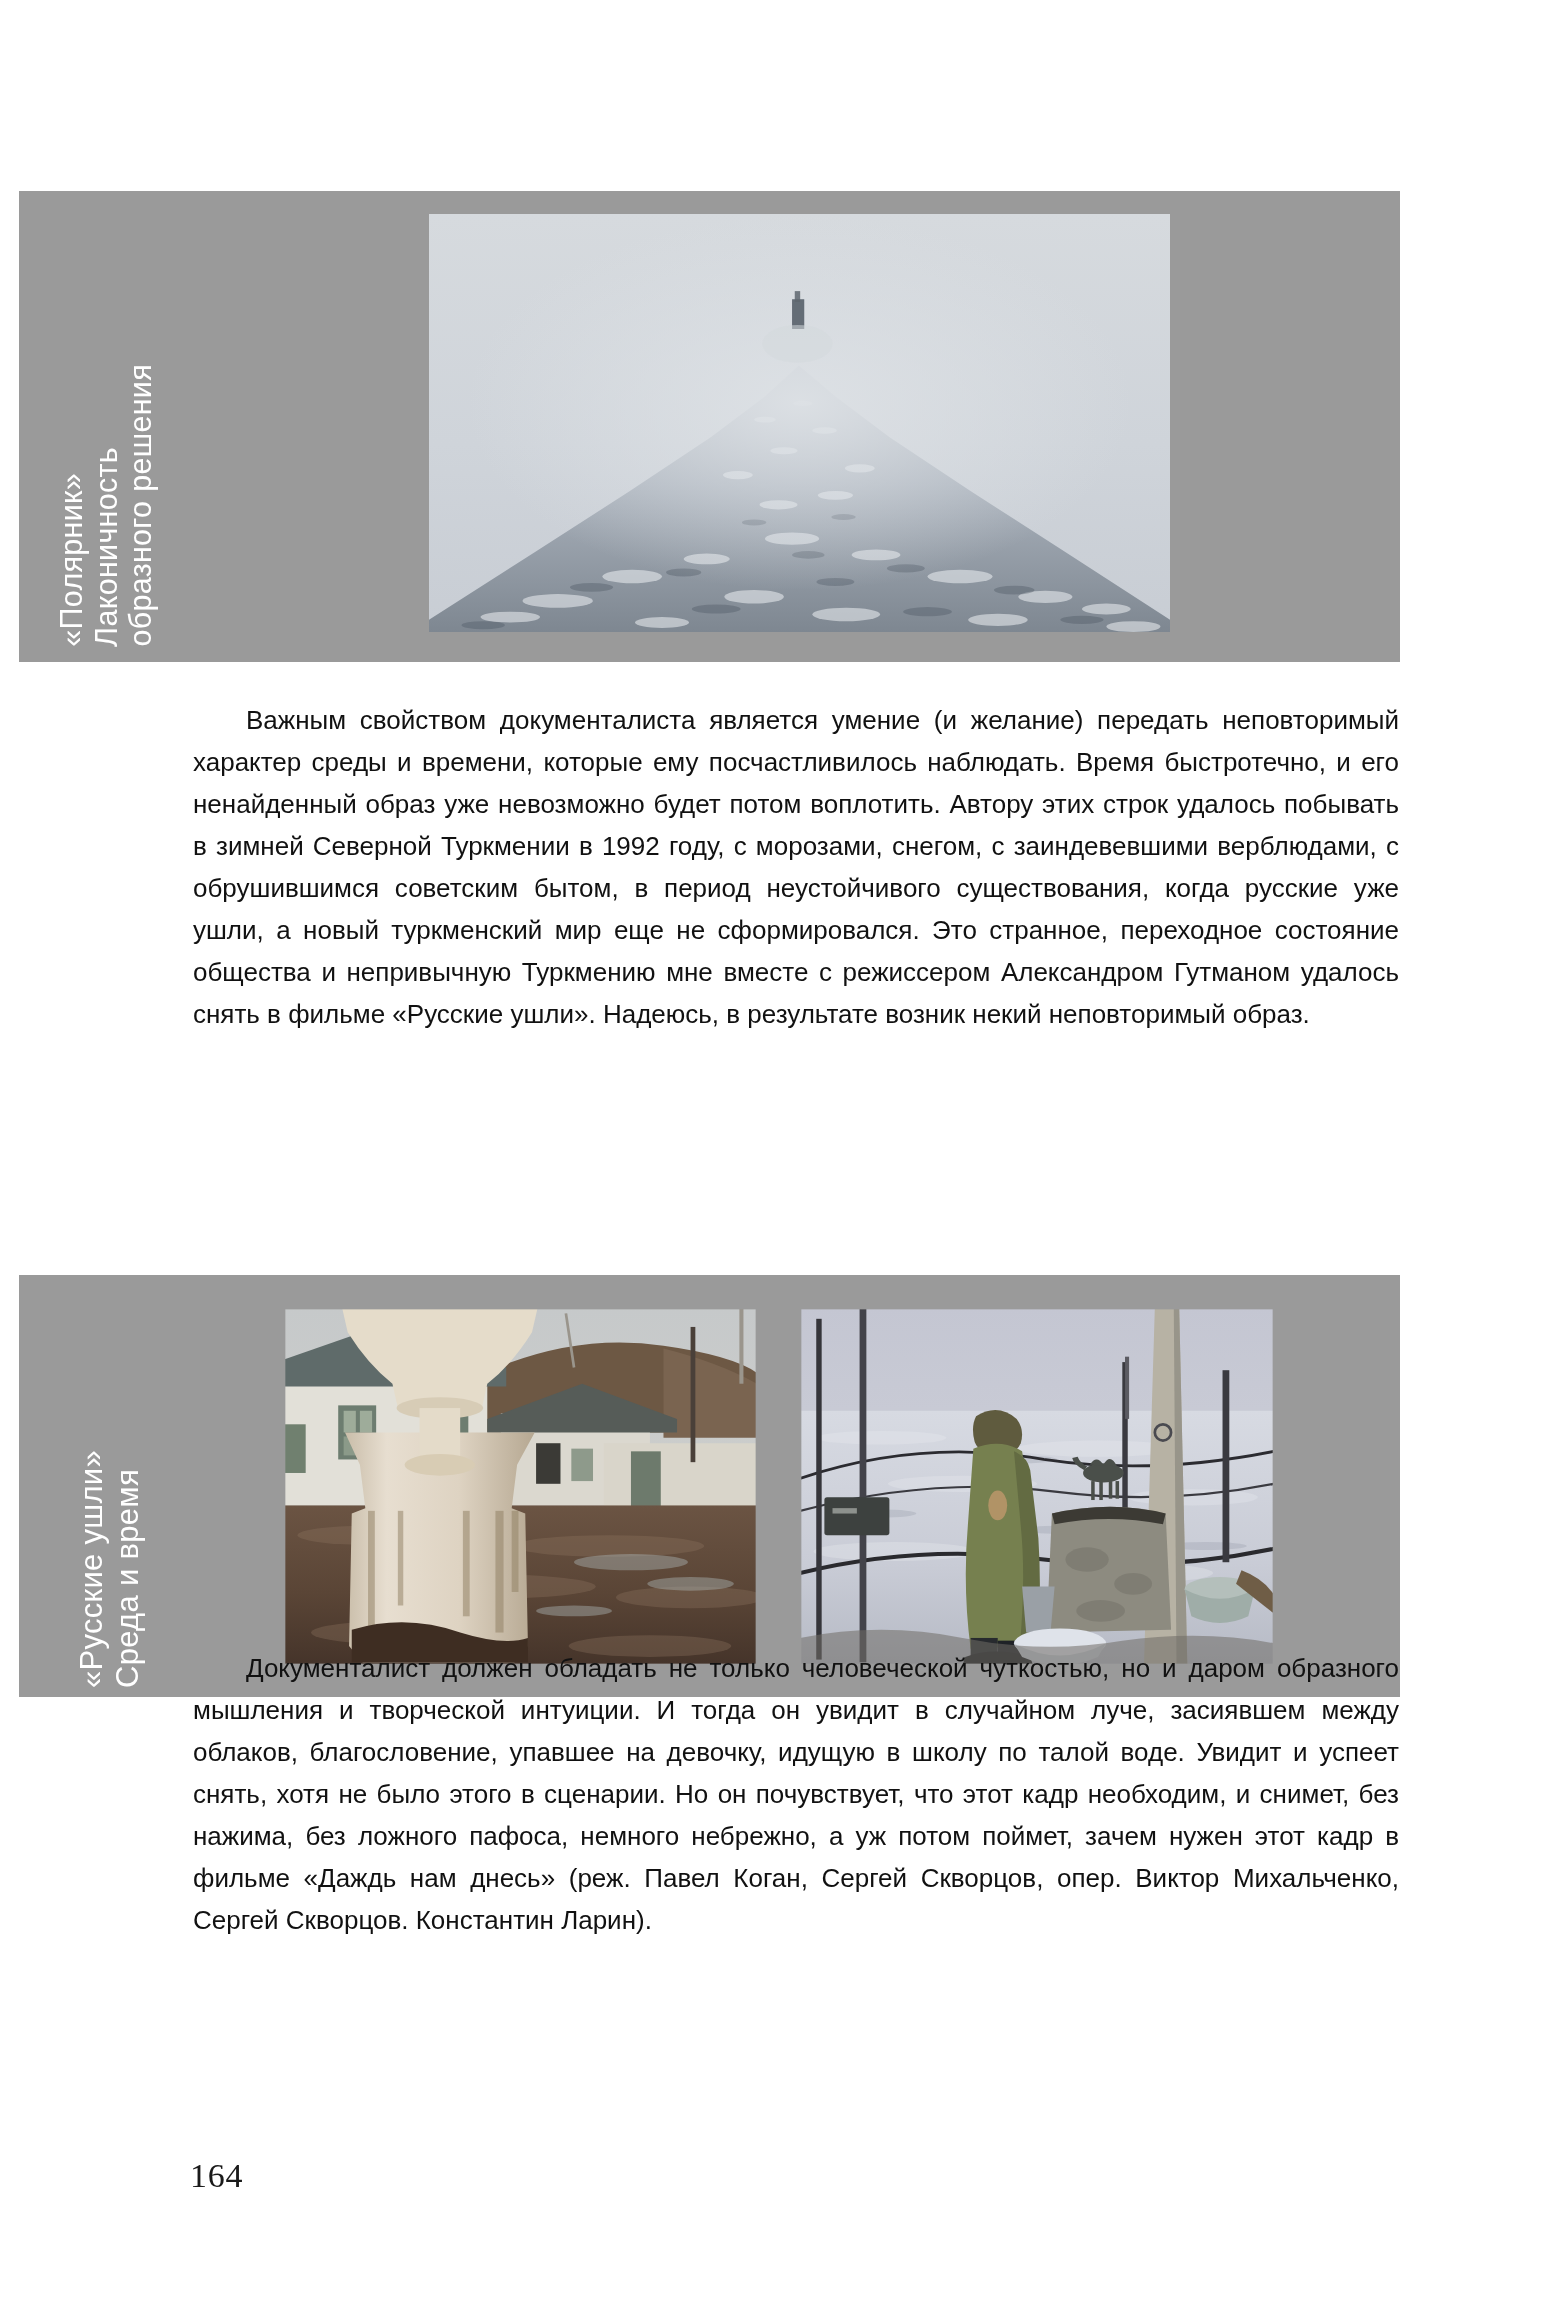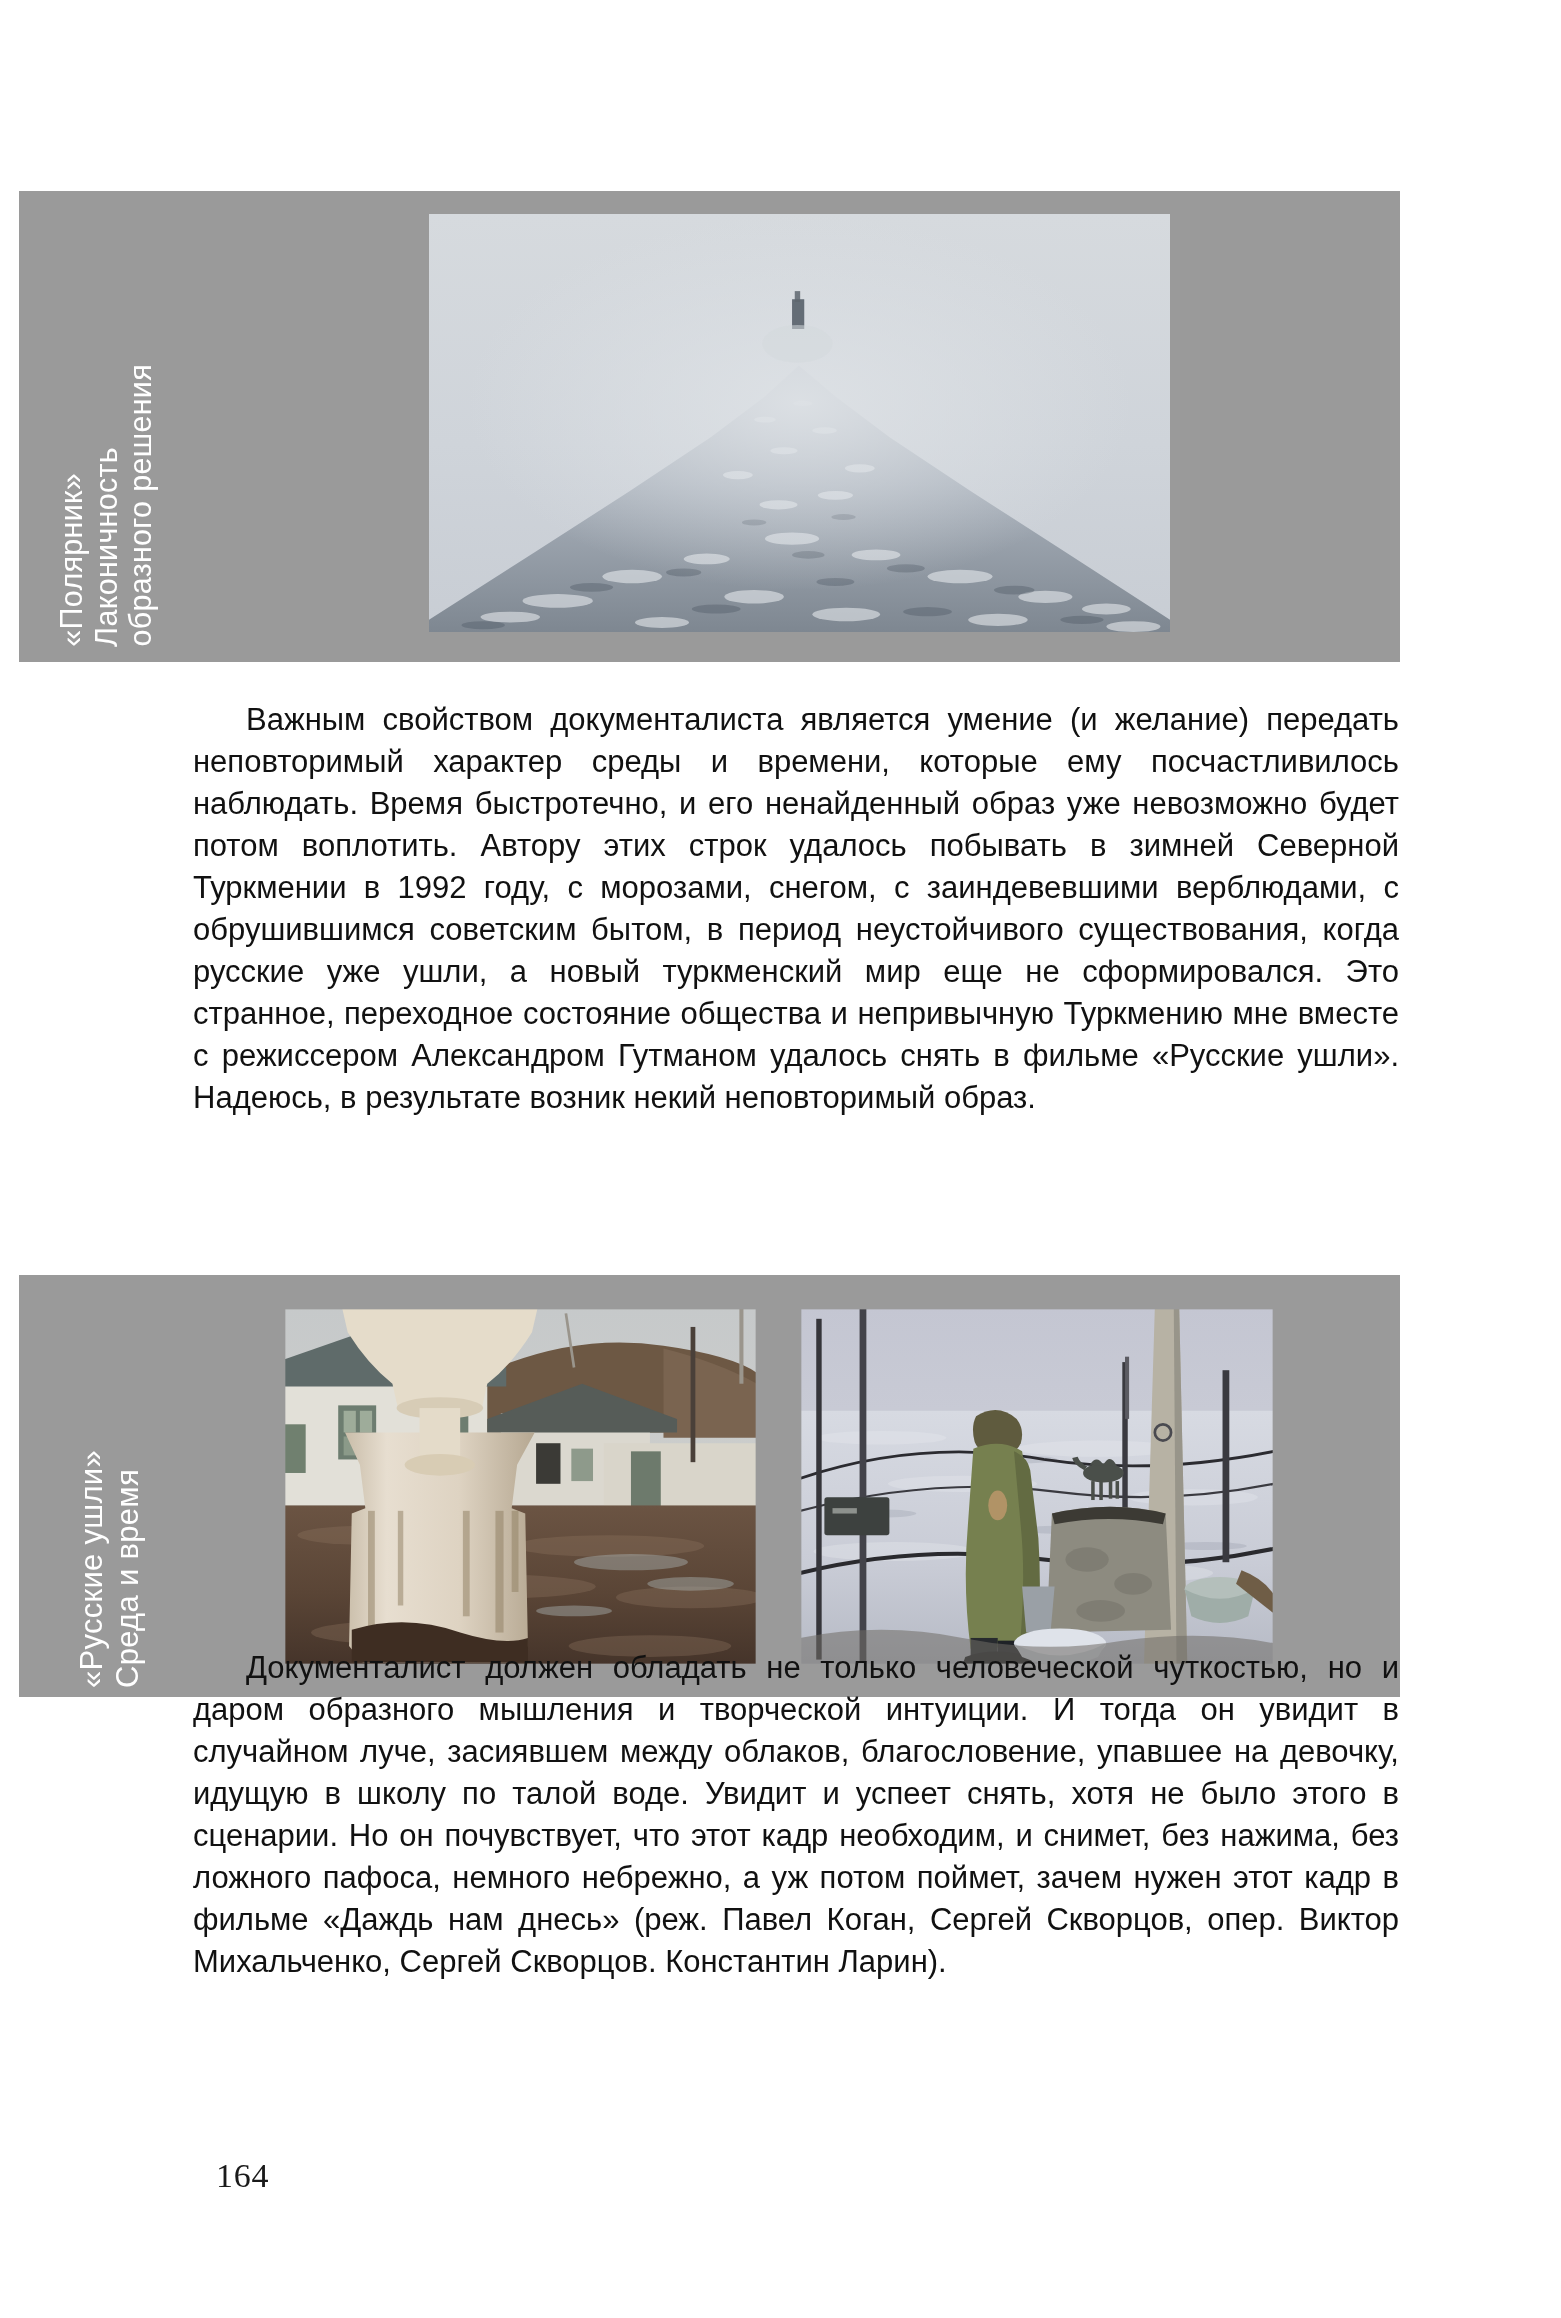"Важным свойством документалиста является" .body-text { font-size: 31px -> 26px }
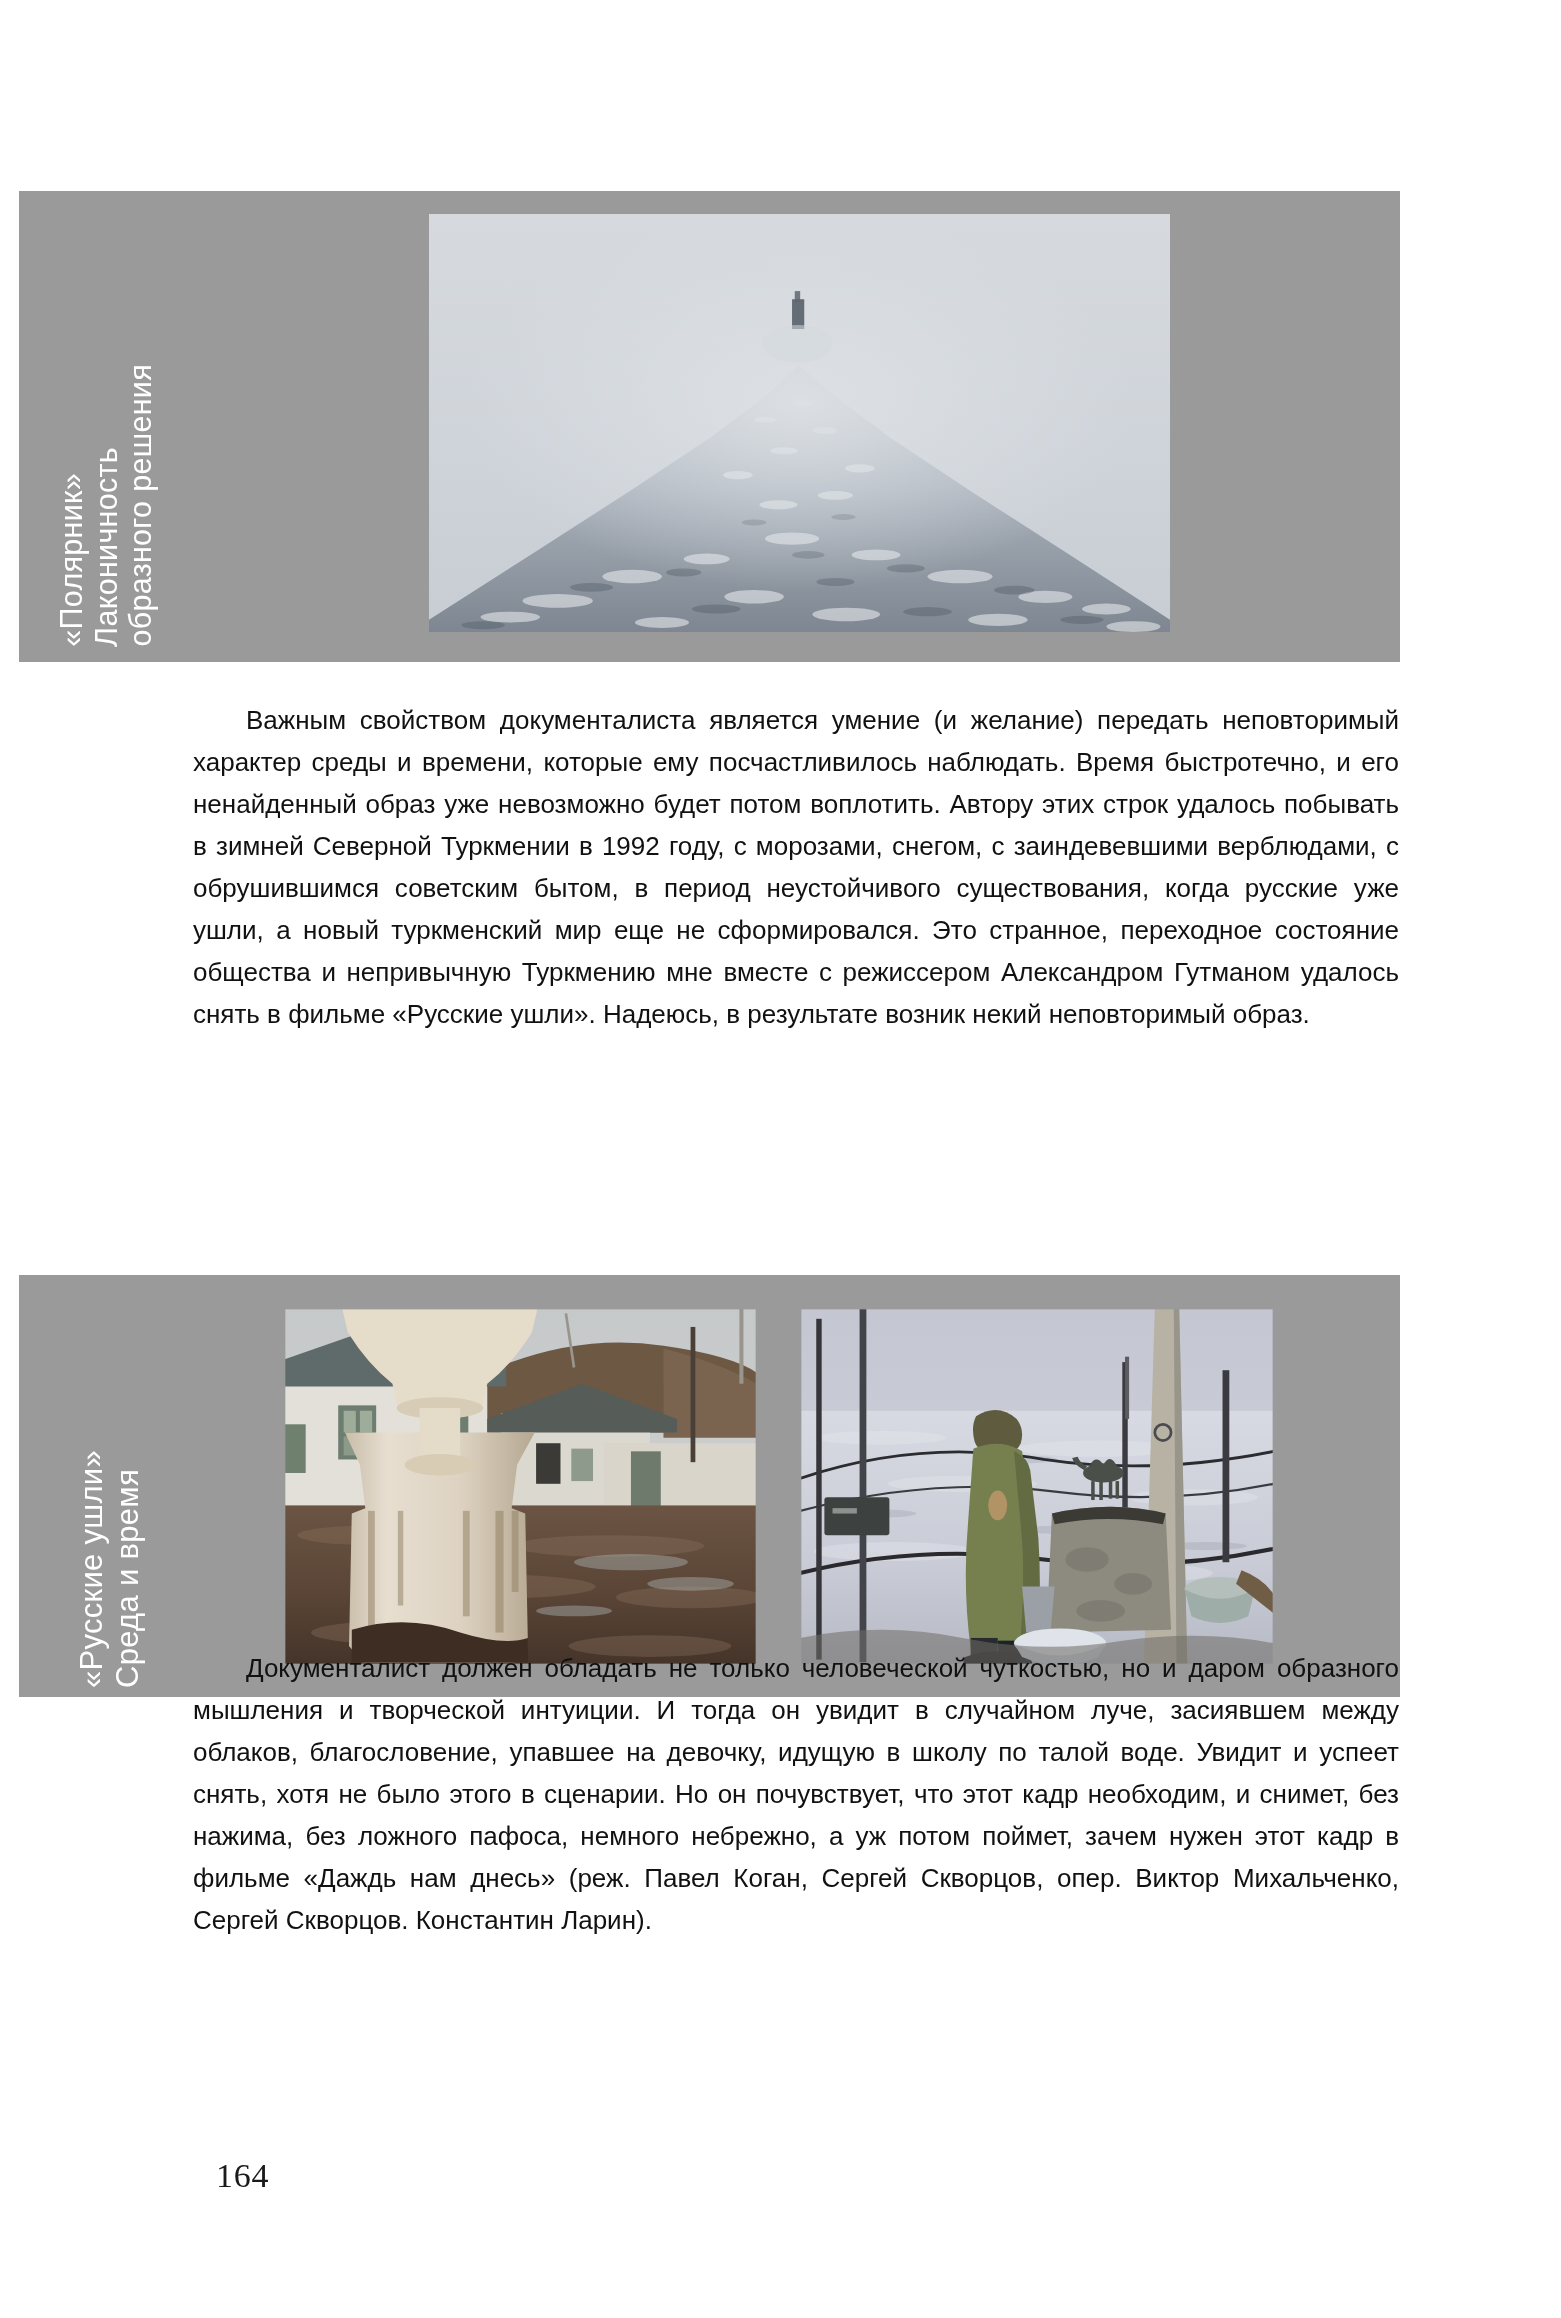"164" #page-number { margin-left: 26px -> none }
